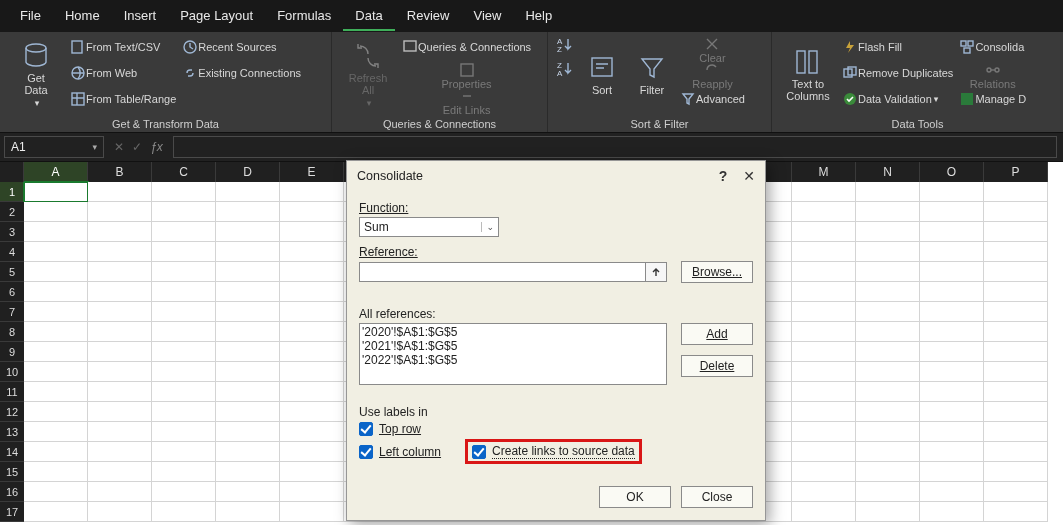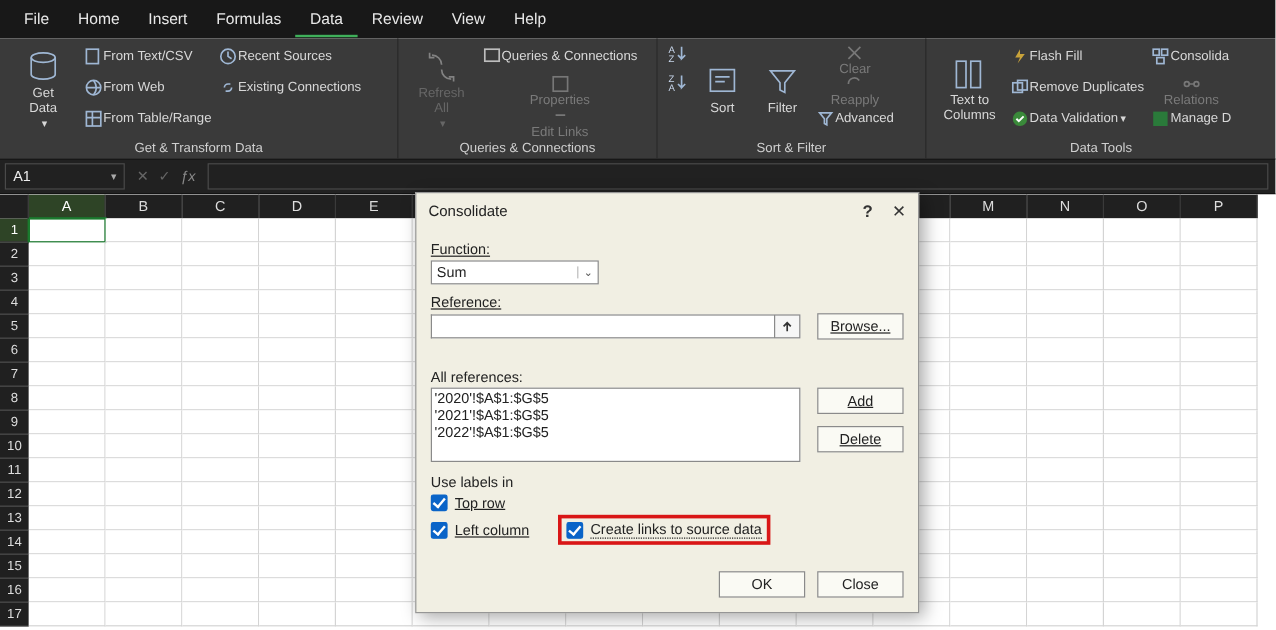"Page Layout" div.mitem { html: none -> <div>Page Layout</div> }
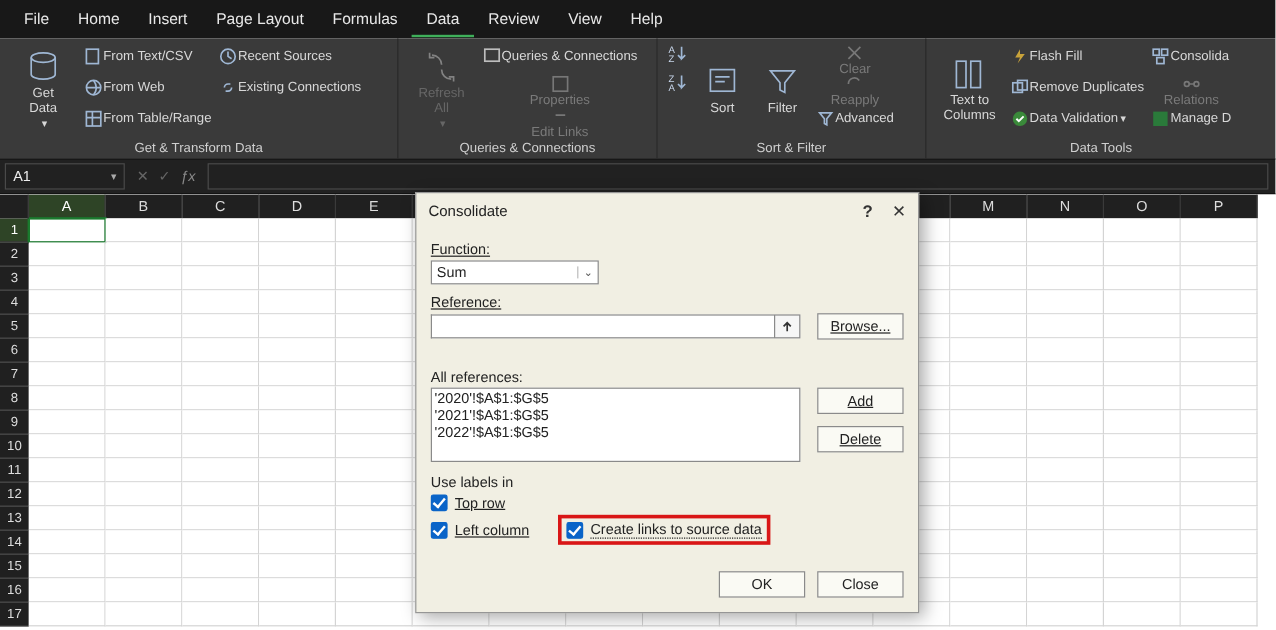"Use labels in" div.lbl { margin-top: 10px -> 20px }
